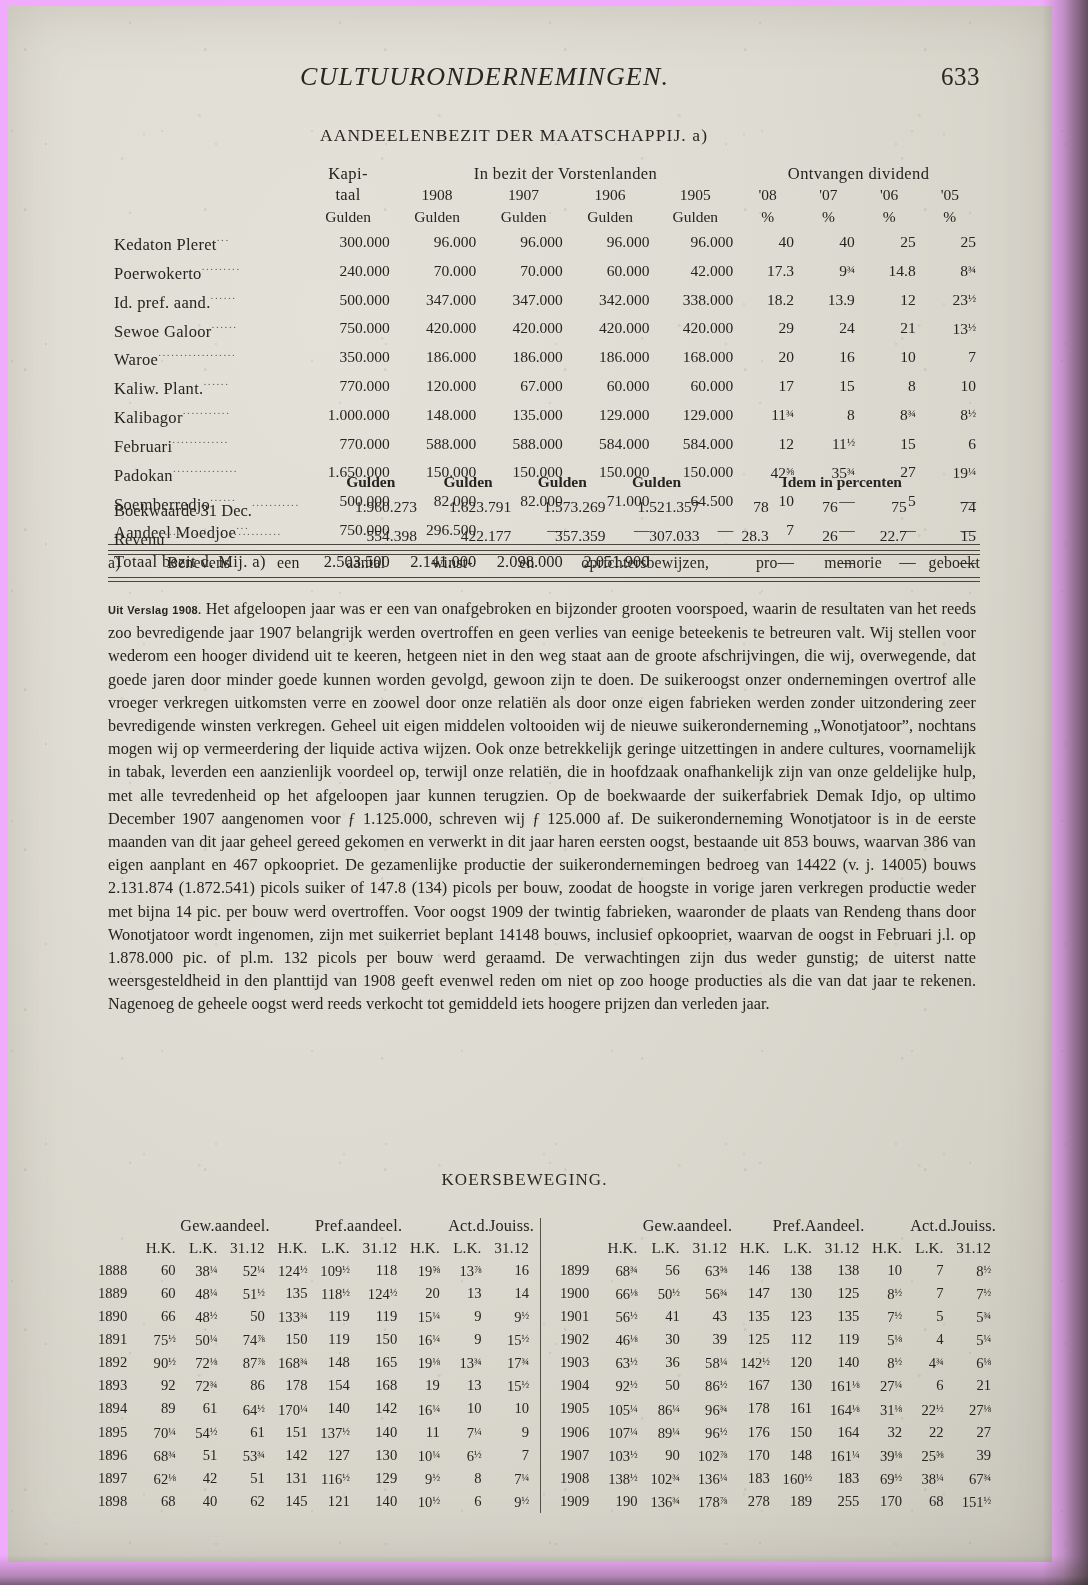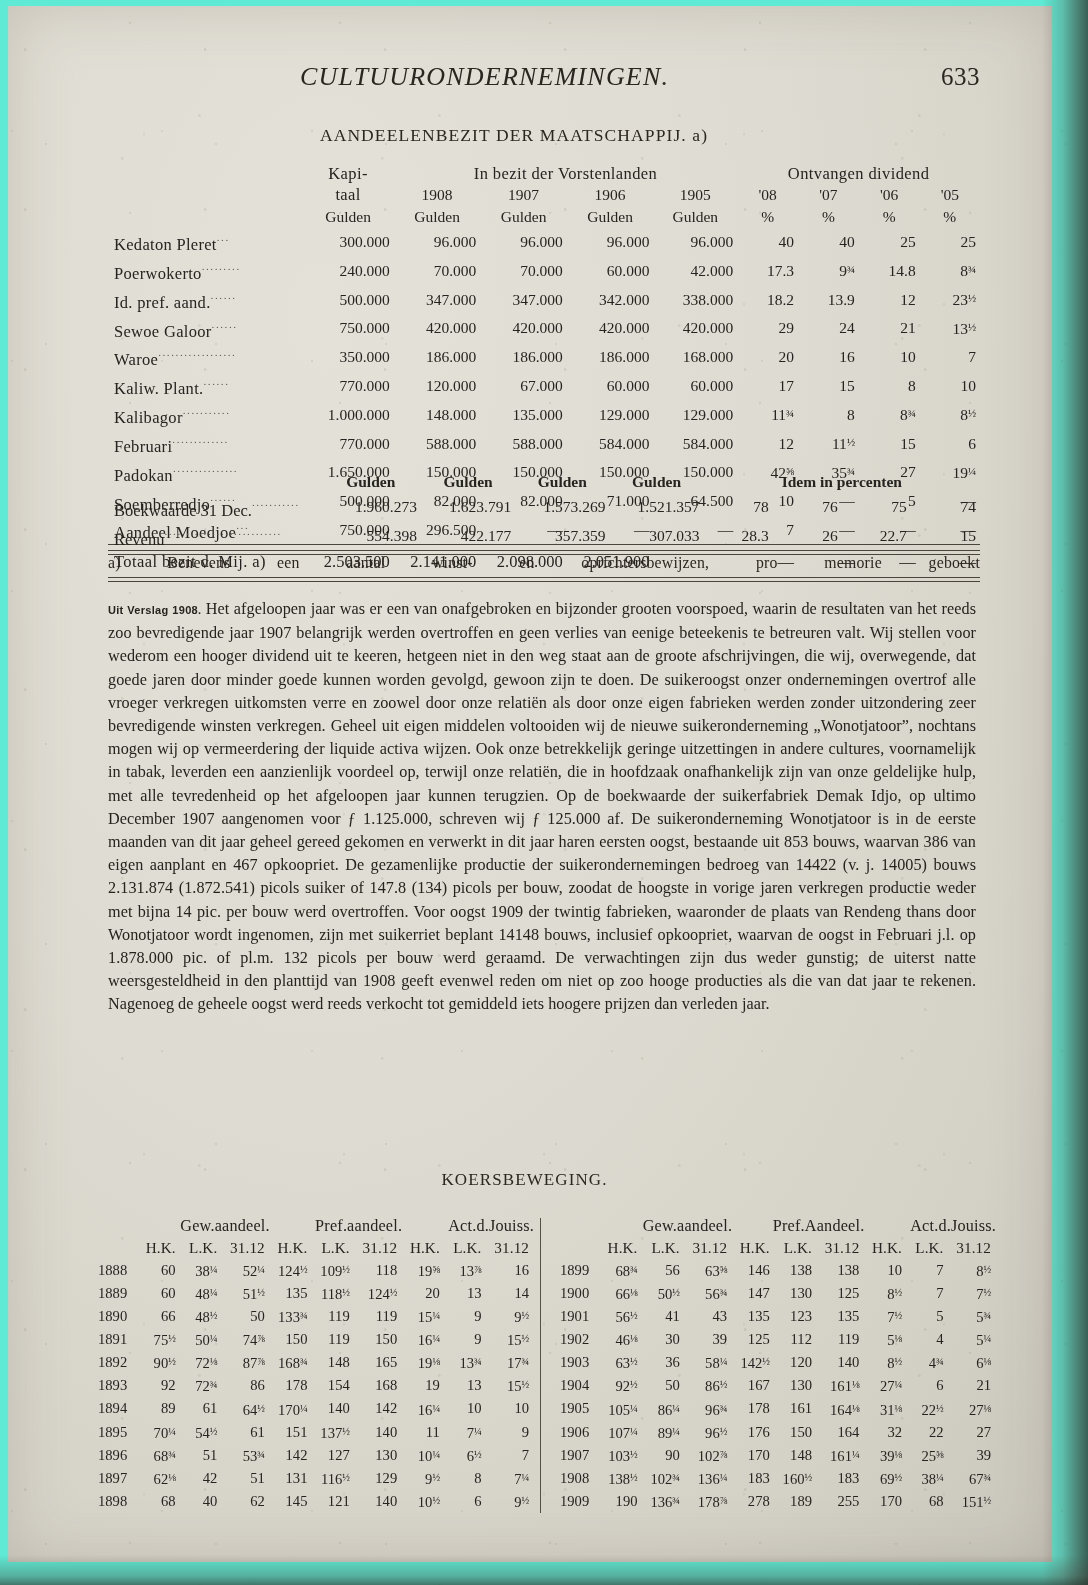"CULTUURONDERNEMINGEN." #page { background: #5eead4 -> #f0abfc }
